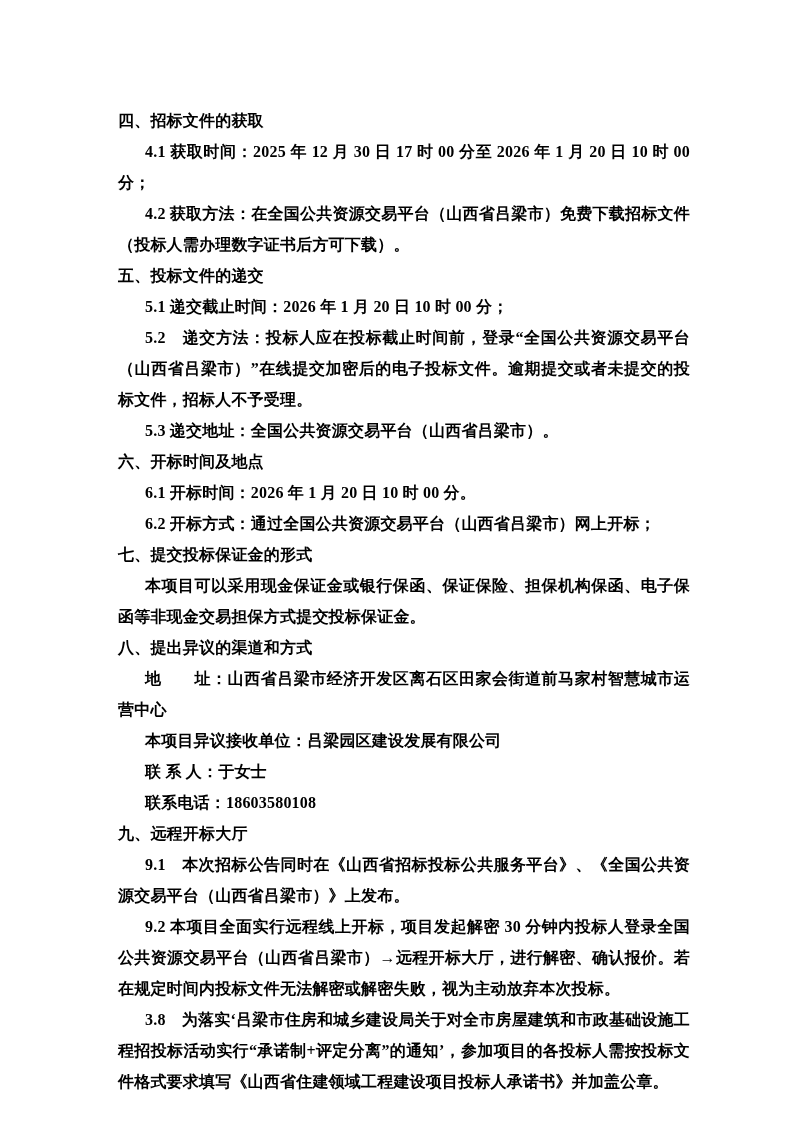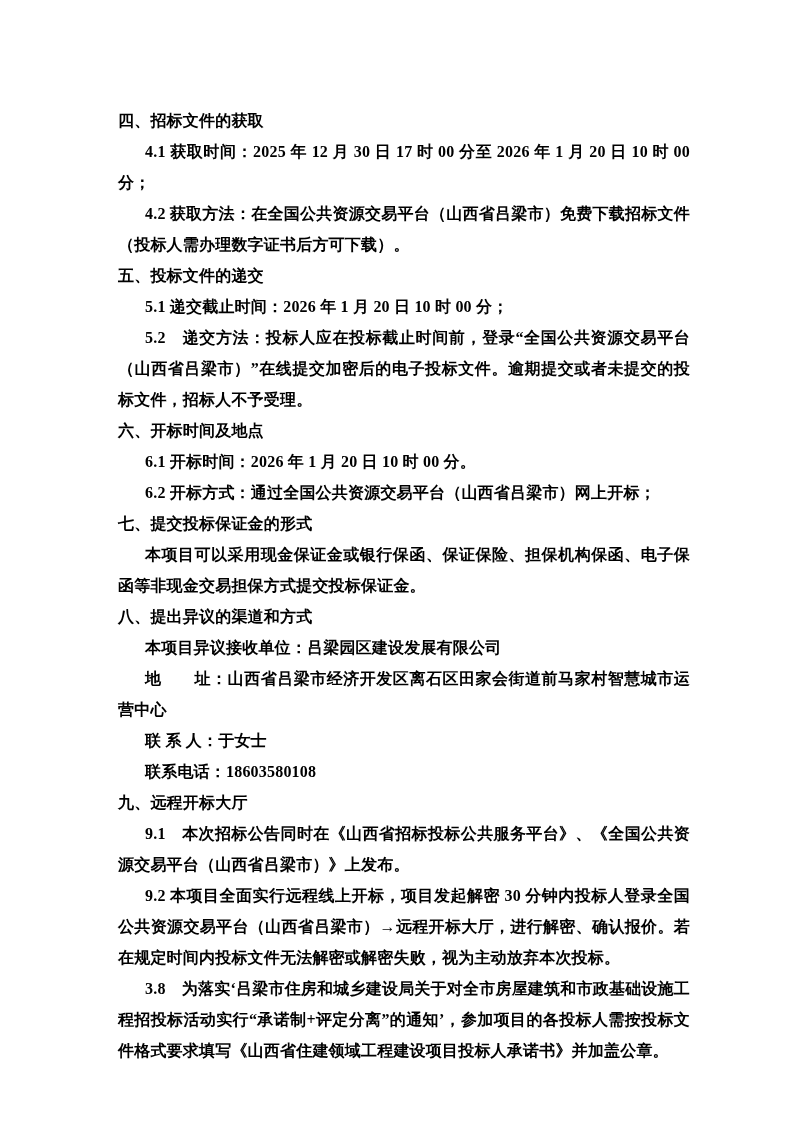"5.3 递交地址：全国公共资源交易平台（山西省吕梁市）。" p.indent { html: none -> <p>5.3 递交地址：全国公共资源交易平台（山西省吕梁市）。</p> }
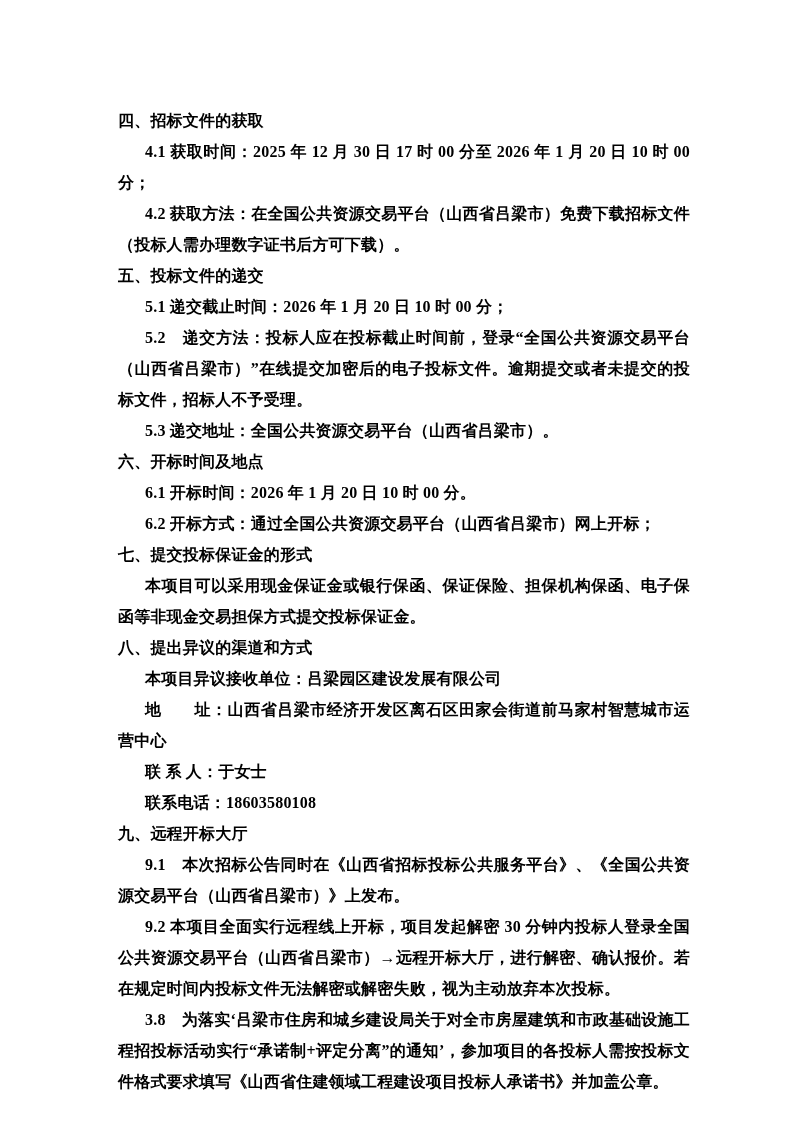"本项目异议接收单位：吕梁园区建设发展有限公司" p.indent { order: before "地 址：山西省吕梁市经济开发区离石区田家会街道前马家村智慧城市运营中心" -> after "地 址：山西省吕梁市经济开发区离石区田家会街道前马家村智慧城市运营中心" }
